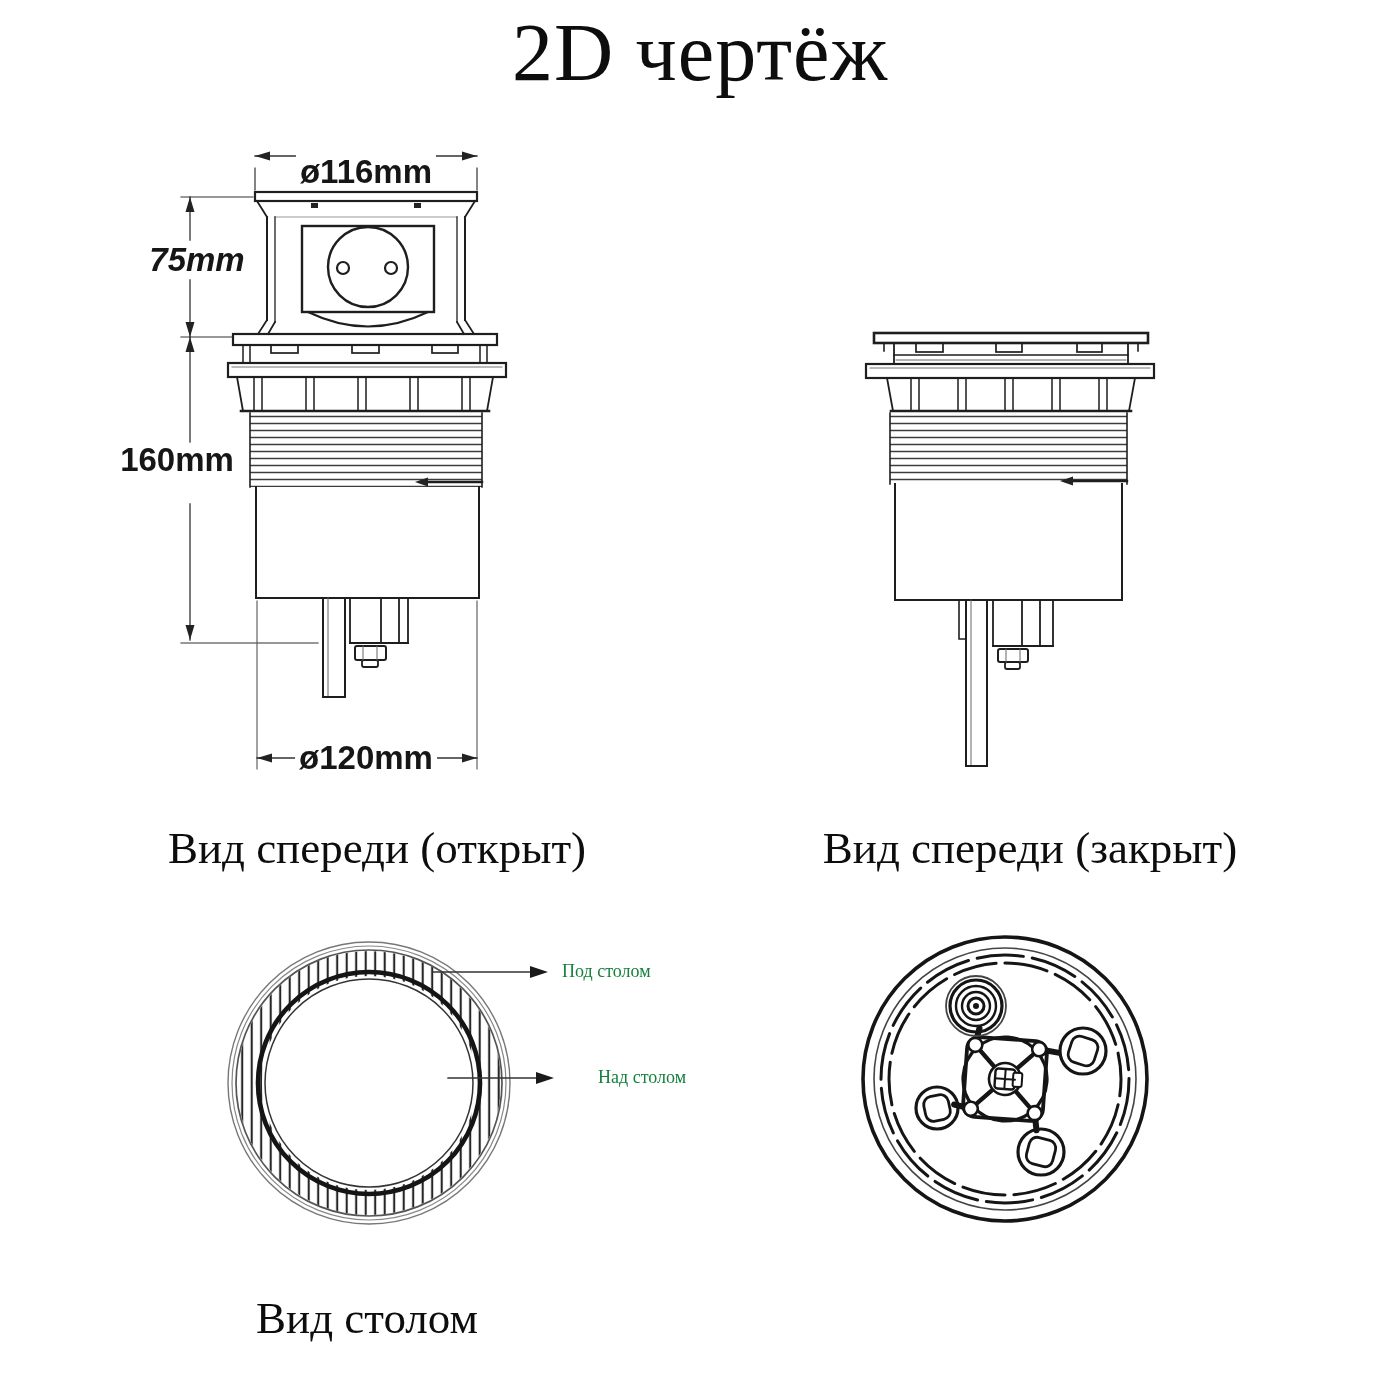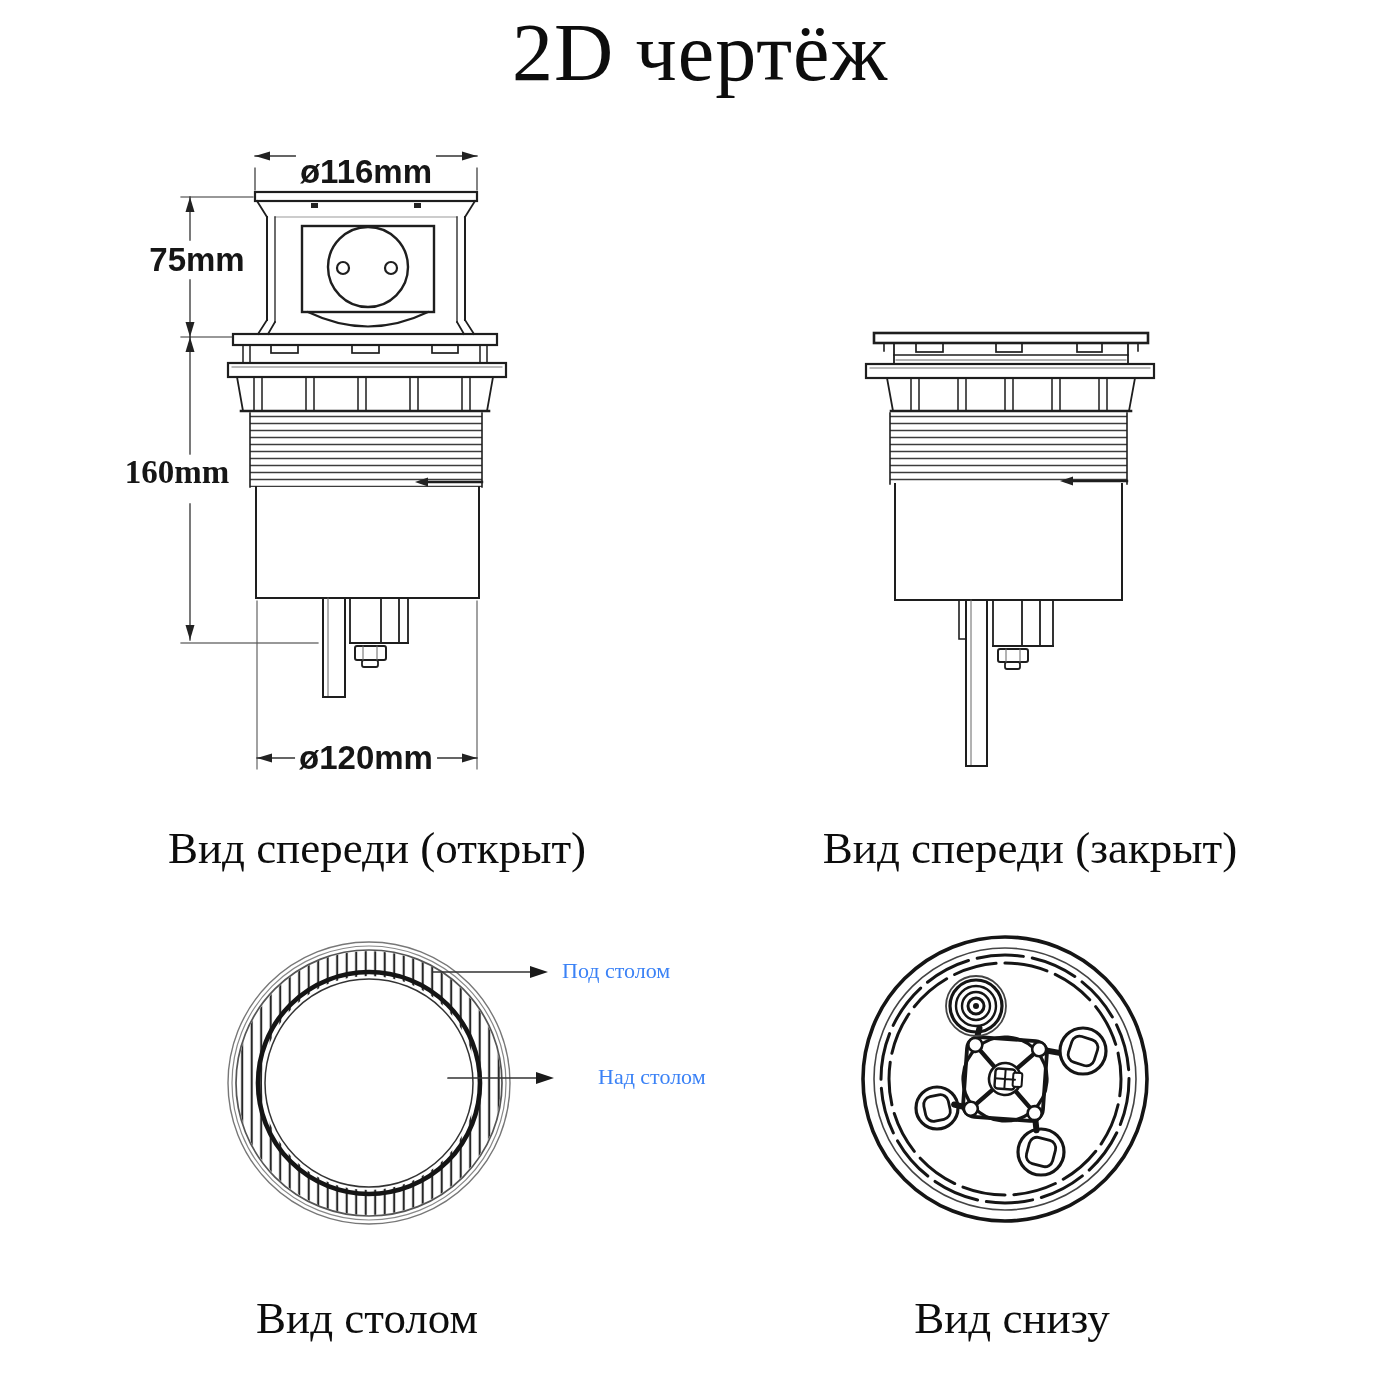"75mm" div.dim-label { font-style: none -> italic }
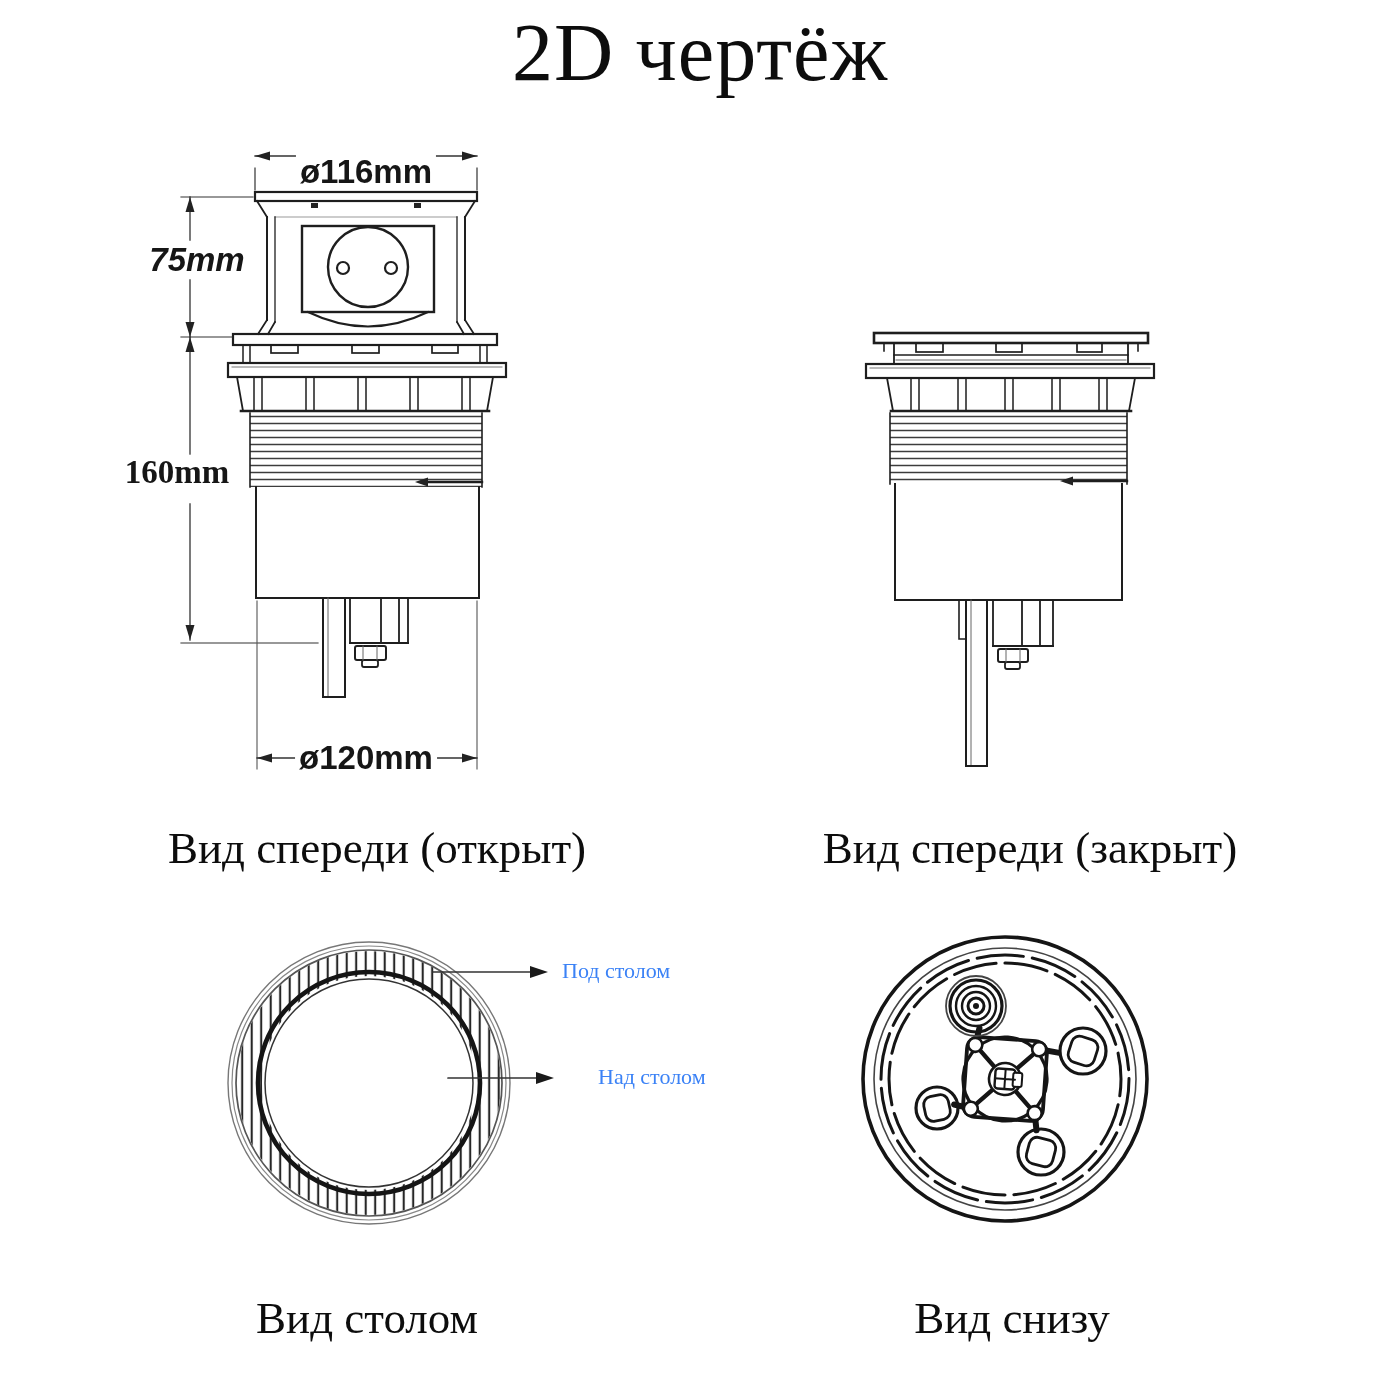"160mm" div.dim-label { font-family: Liberation Serif, serif -> none; top: 472px -> 460px }
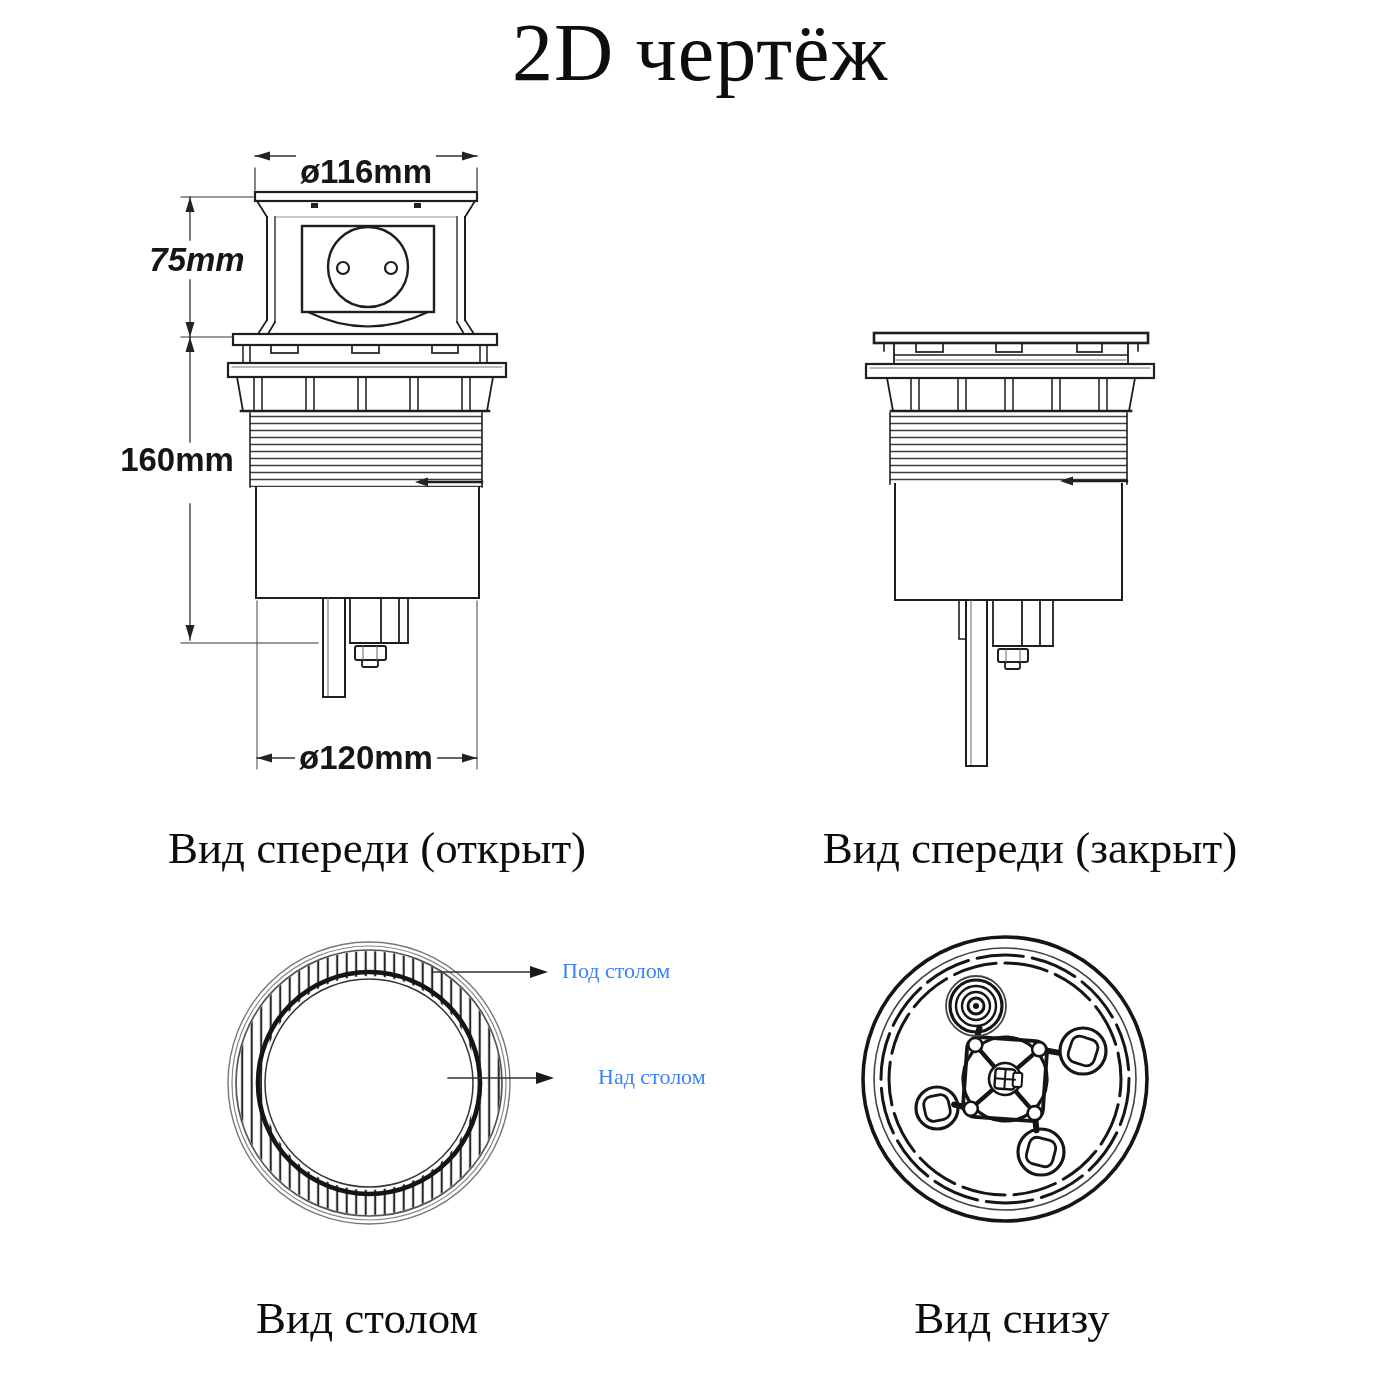"Под столом" .leader-label { color: #3b82f6 -> #15803d; font-size: 22px -> 18px }
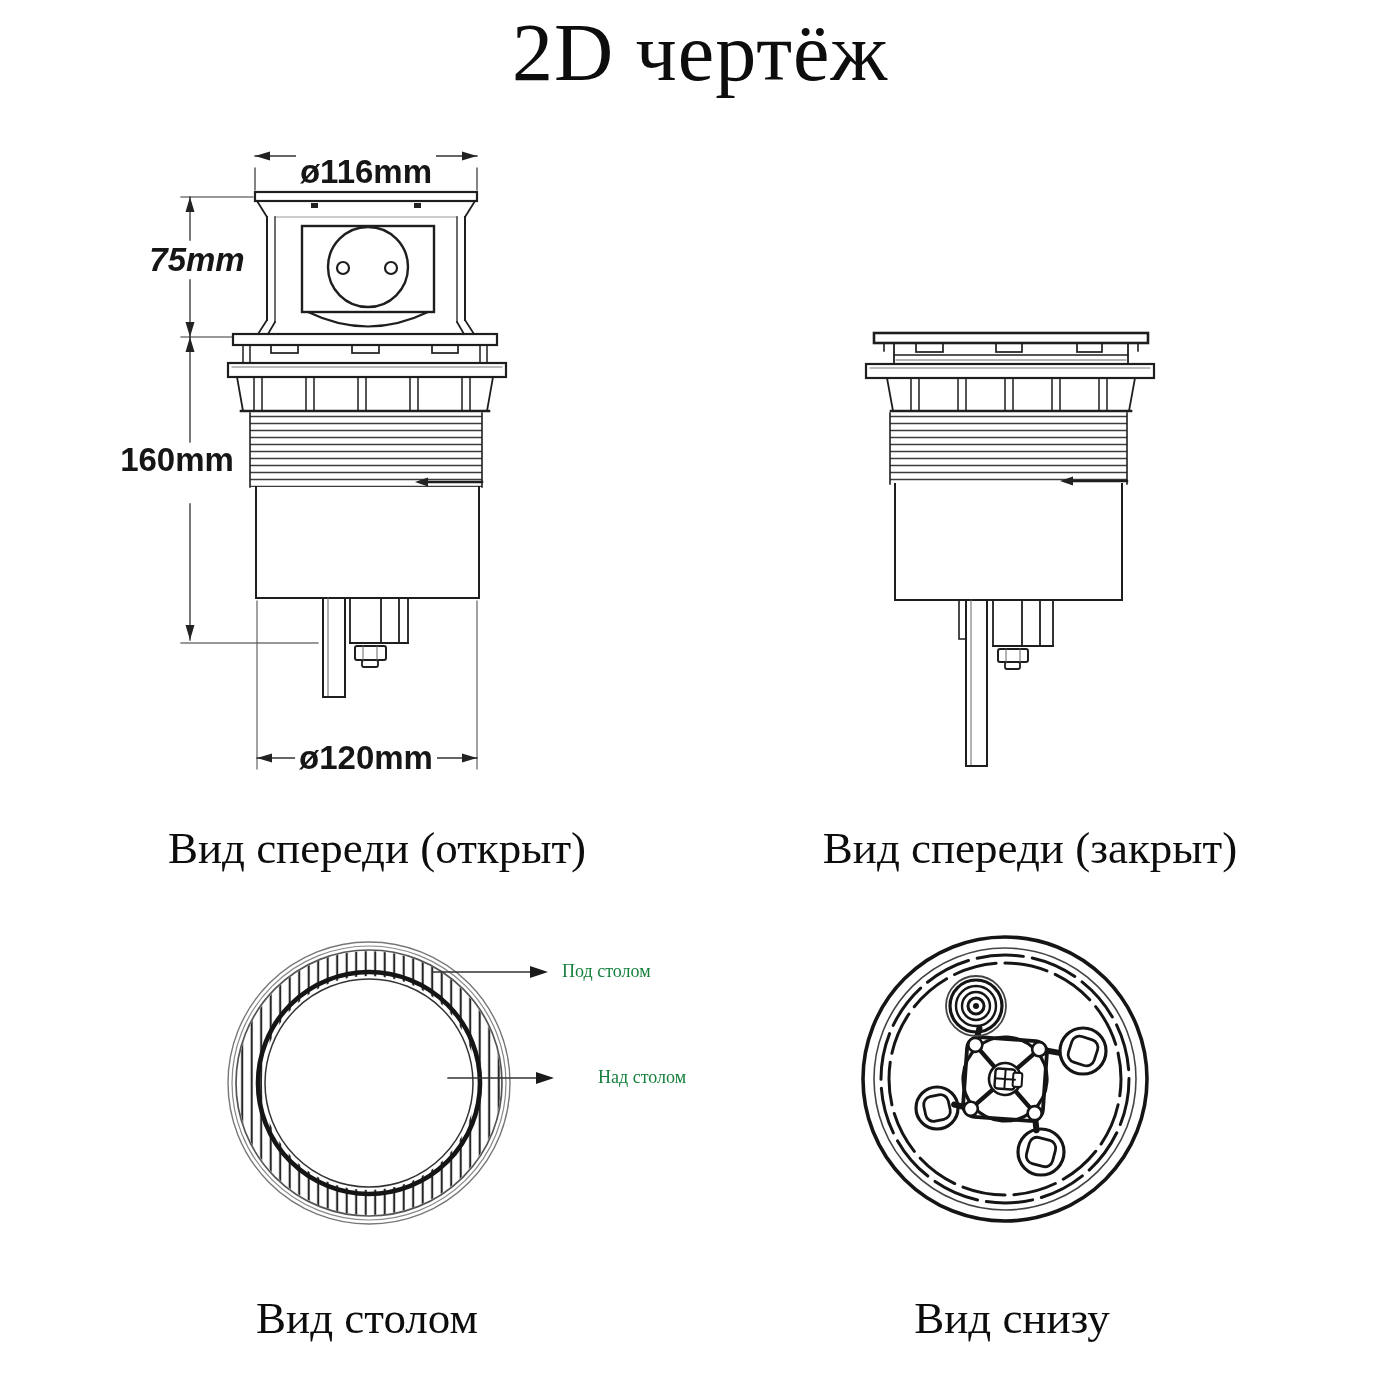"Вид снизу" div.caption { html: <div>Вид снизу</div> -> none }
